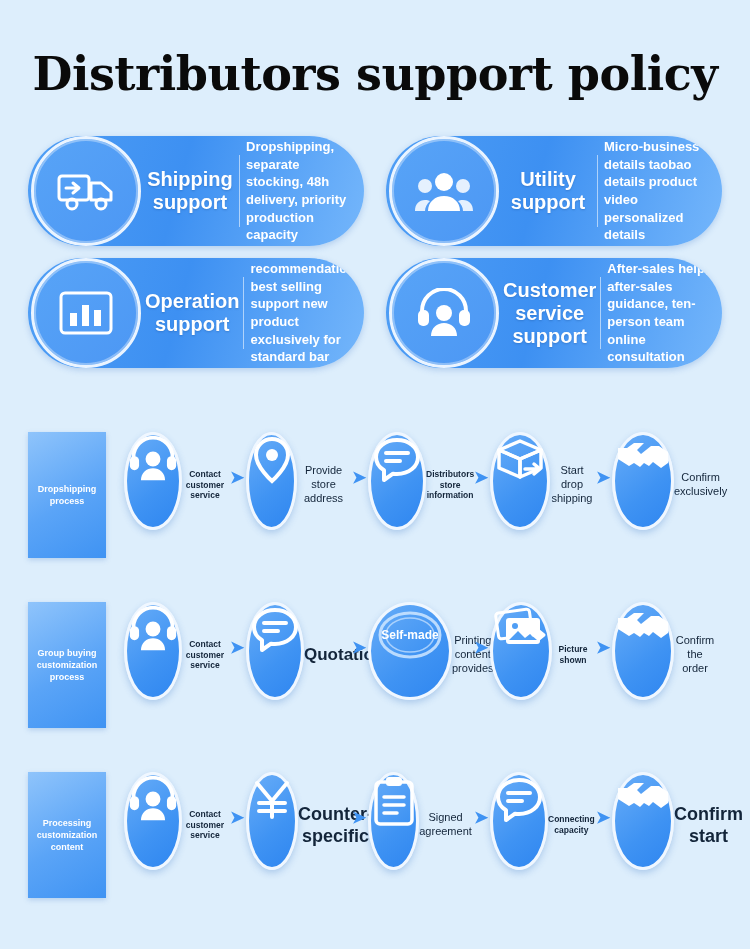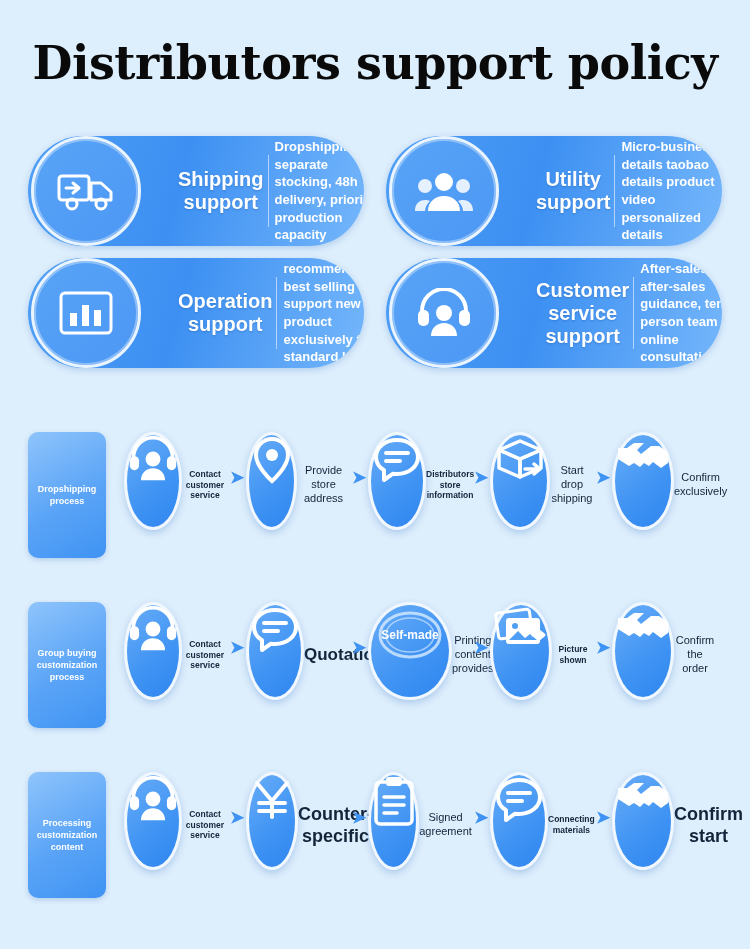"Distributors support policy" .title { padding-top: 36px -> 47px }
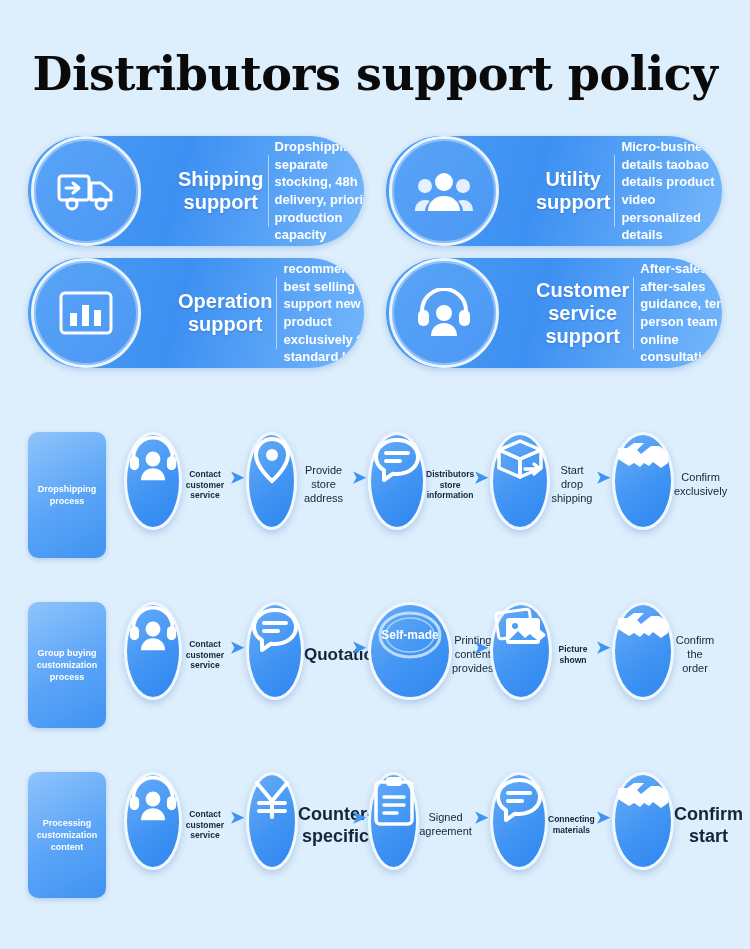"Shipping support" .card .cardtitle { margin-left: 33px -> none }
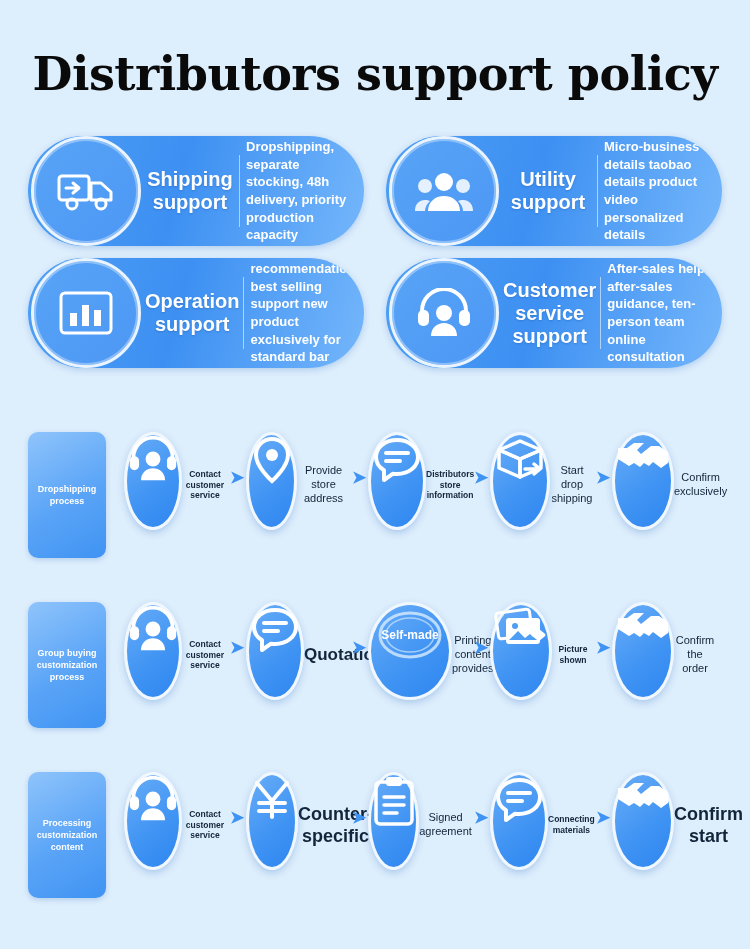"Dropshipping process" .rowlabel { border-radius: 10px -> 0 }
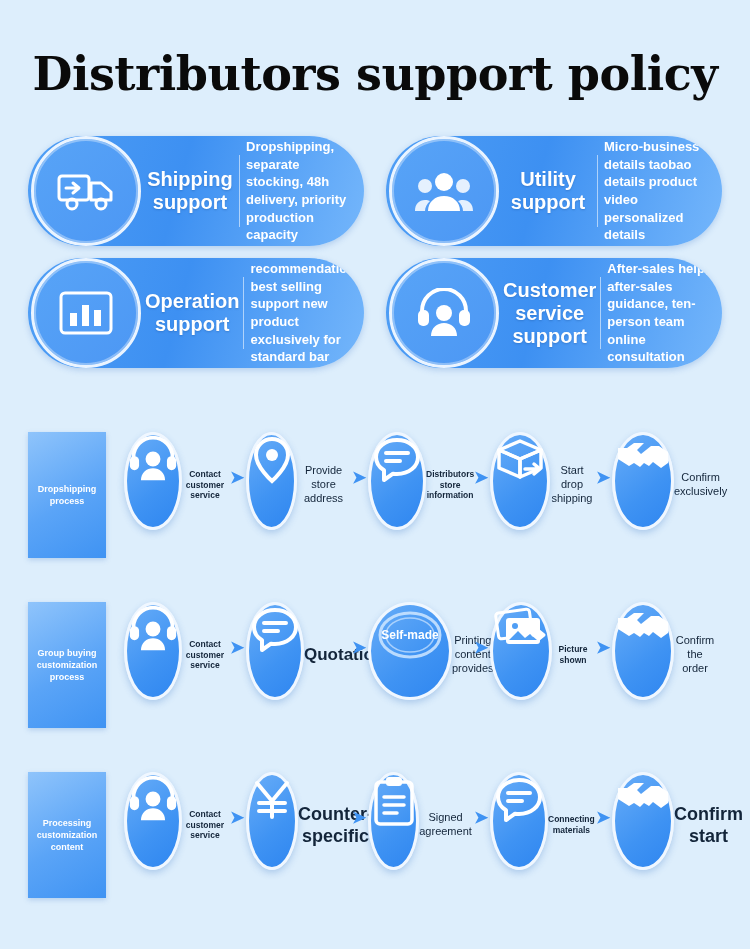"Connecting materials" div.steplabel { text: materials -> capacity }
